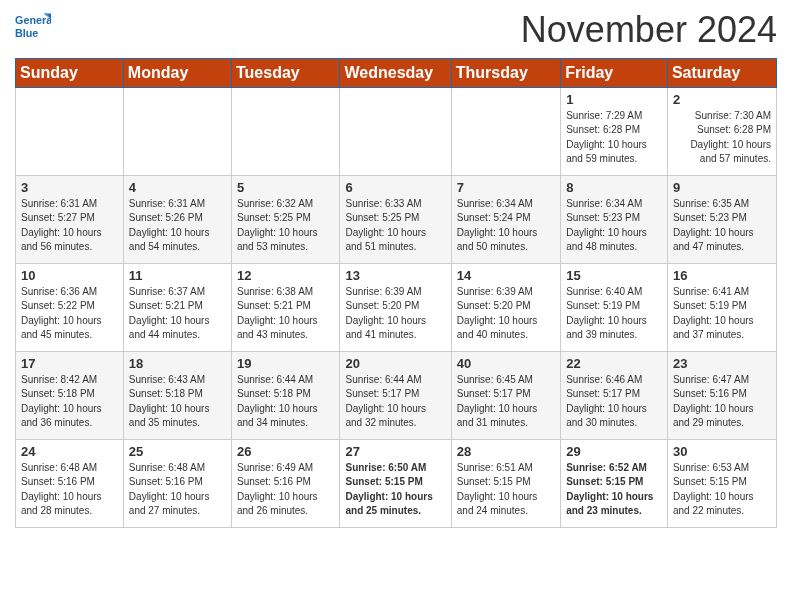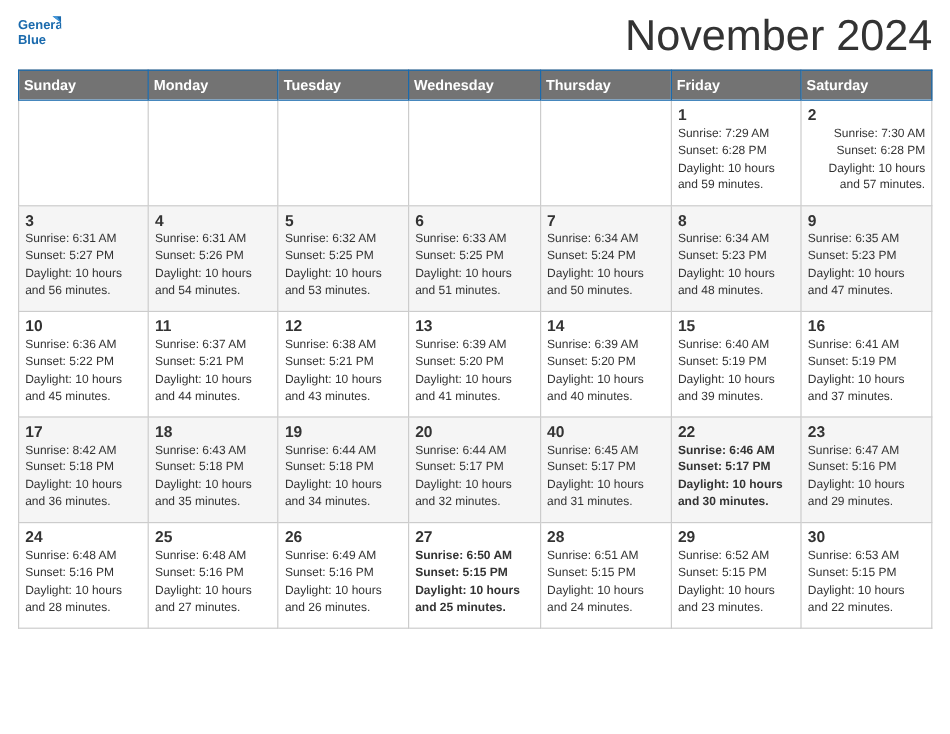"Sunday" .calendar thead th { background: #737373 -> #c2410c; font-size: 12px -> 16px }
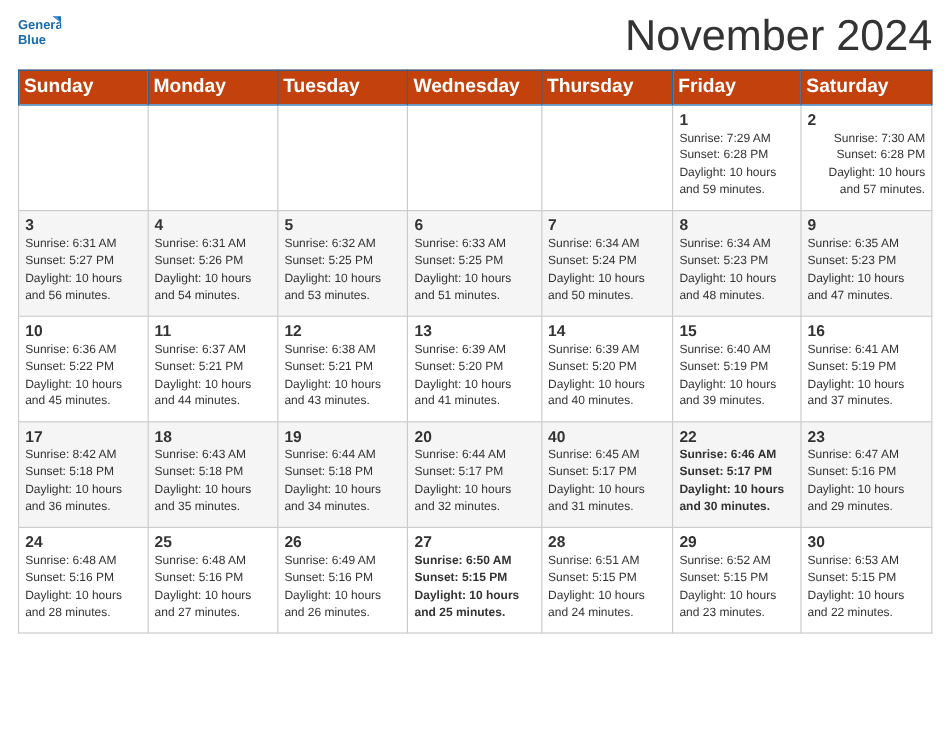"Sunrise: 6:46 AM" div.day-info { font-weight: bold -> none }
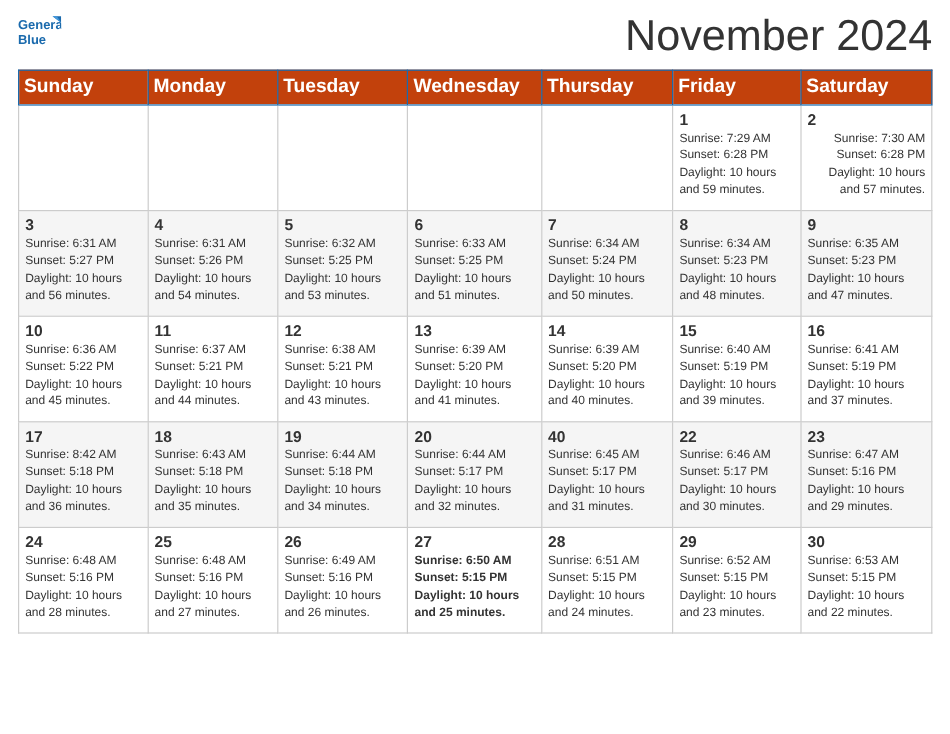"Sunrise: 6:52 AM" div.day-info { font-weight: none -> bold }
